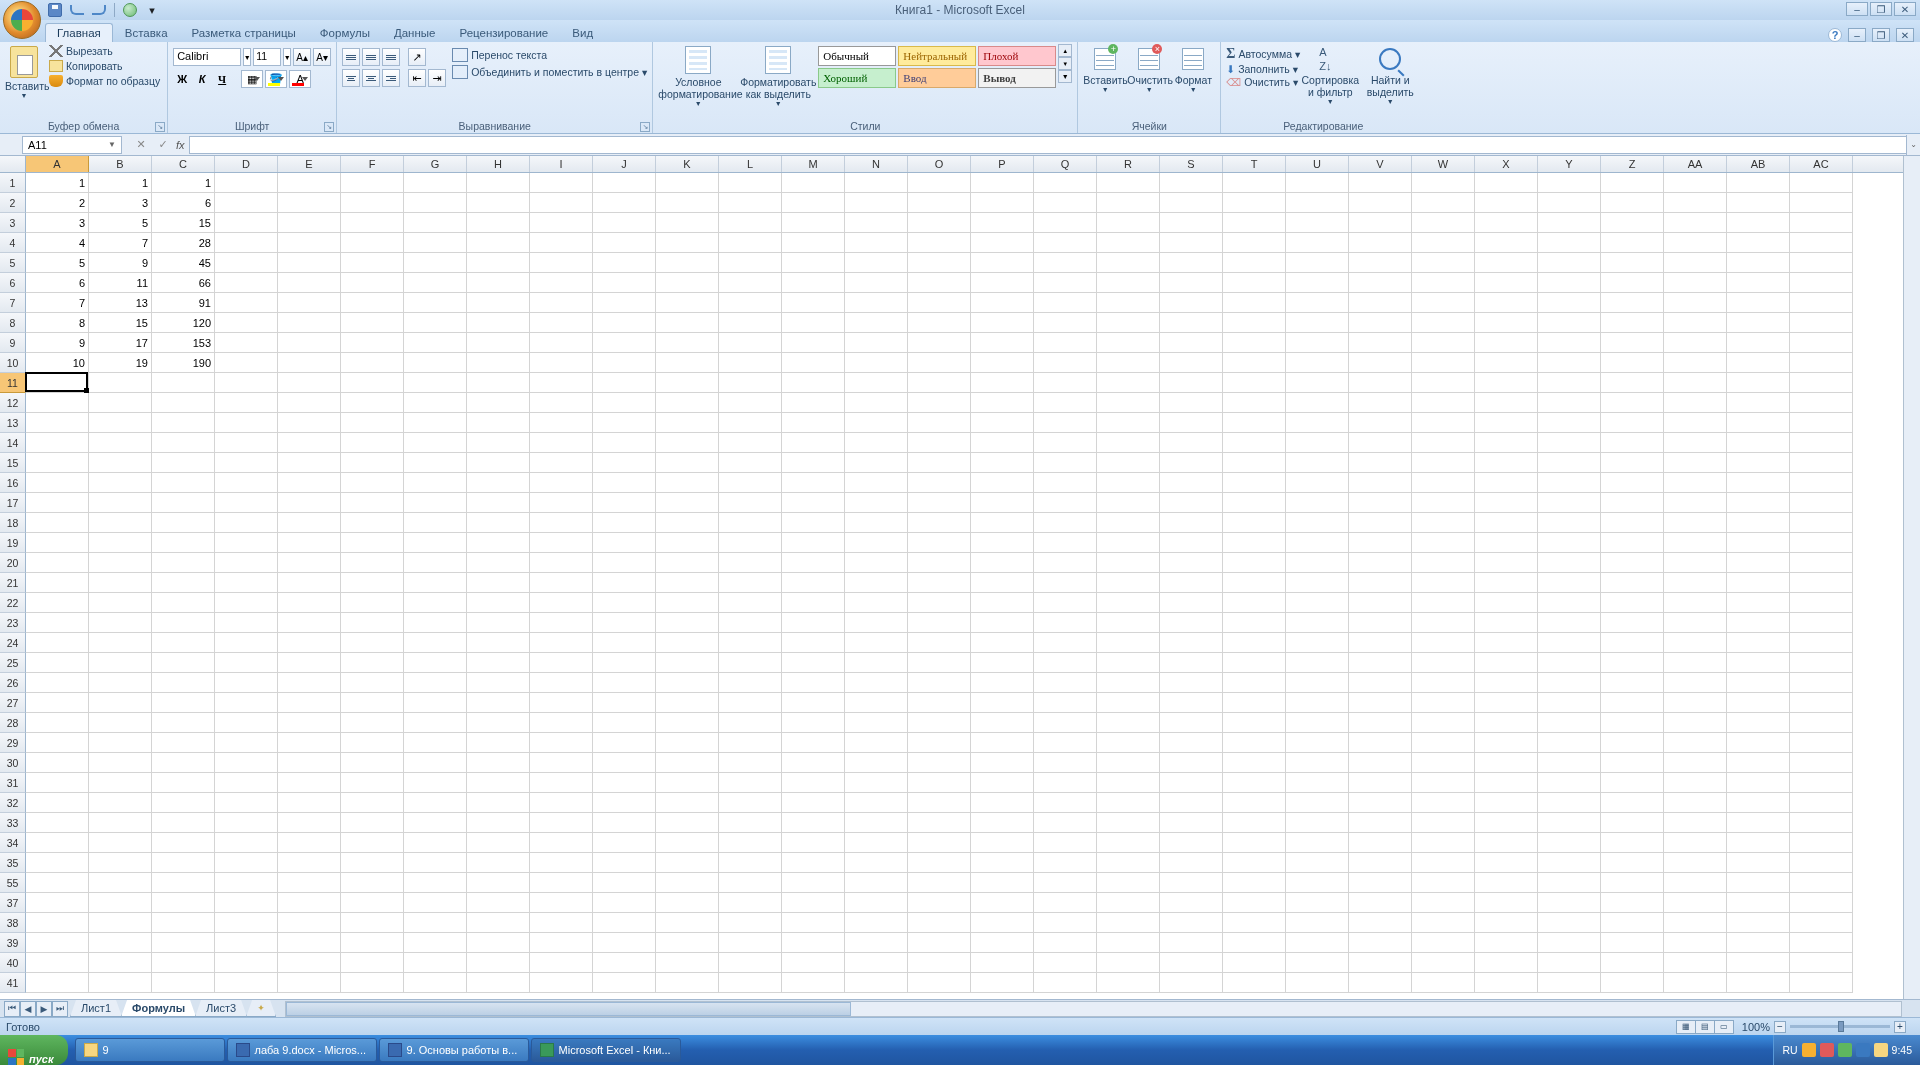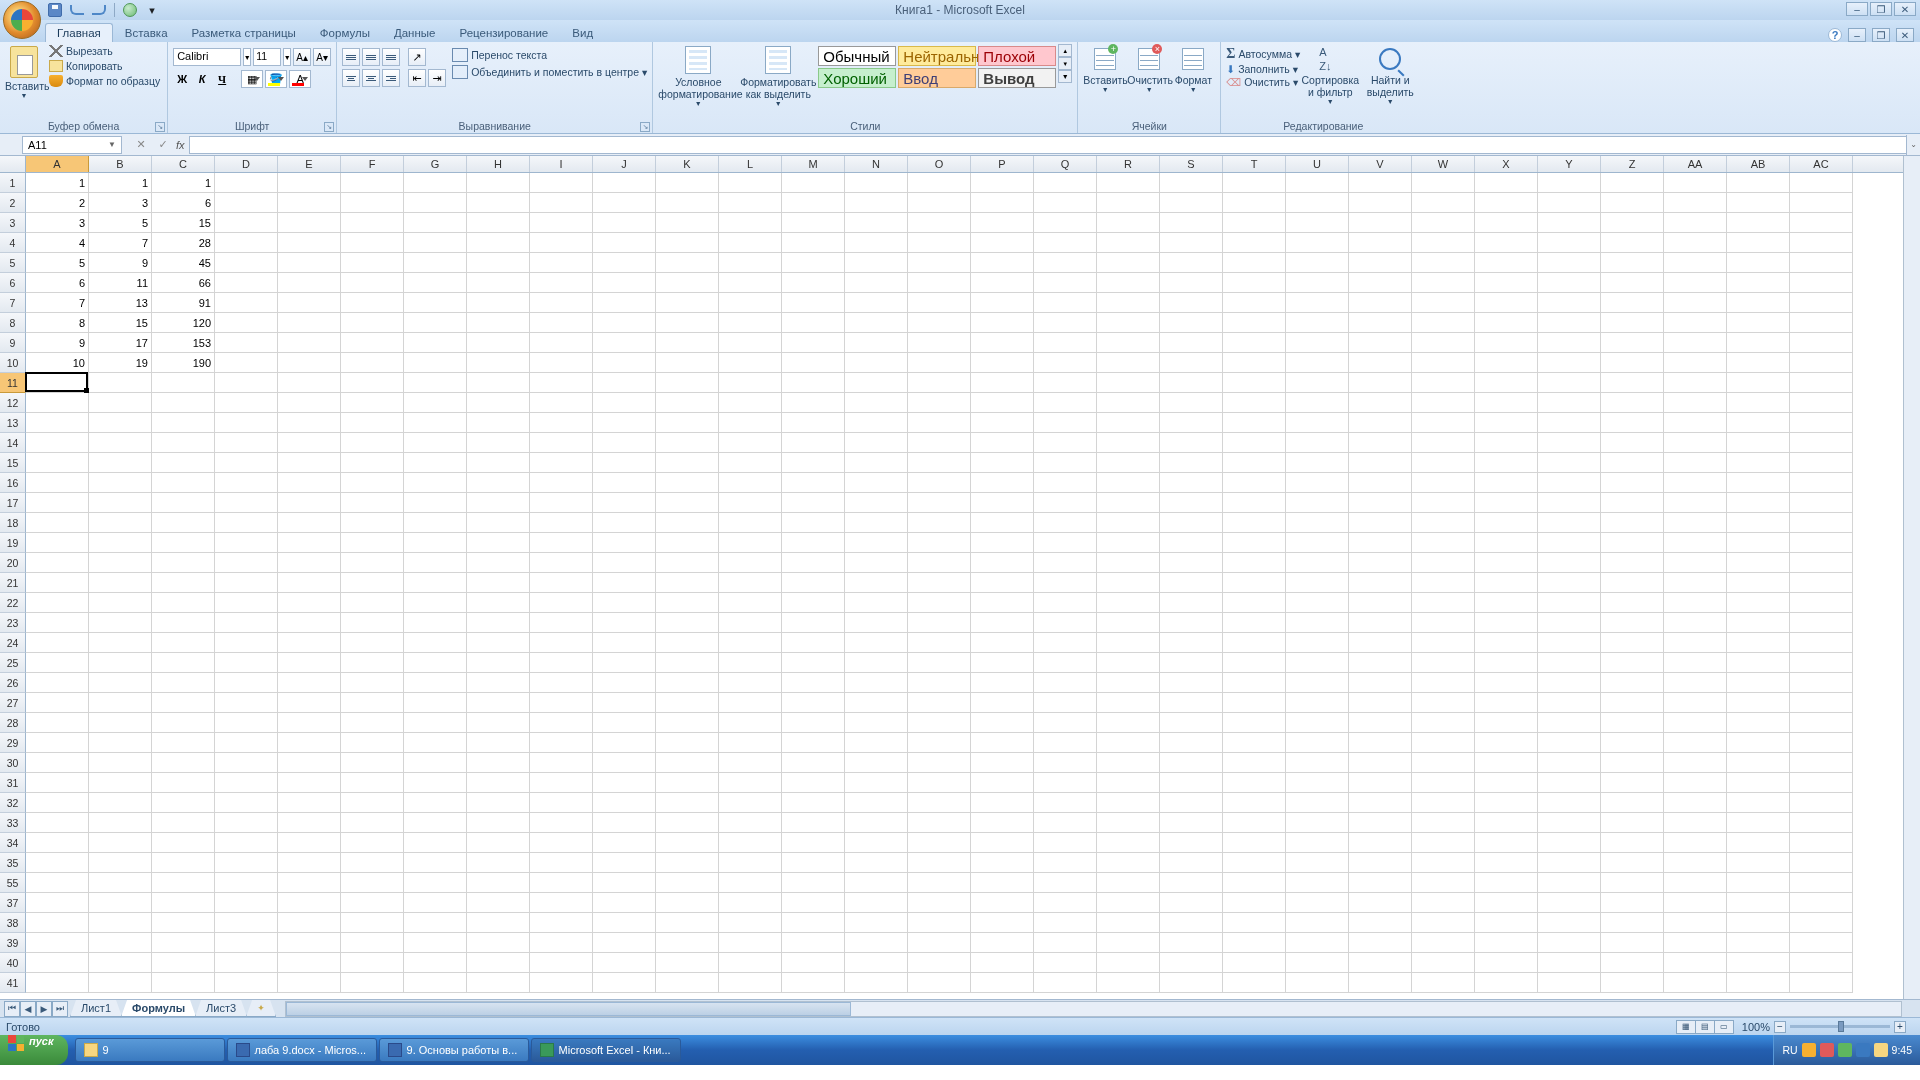"Обычный" .style-cell { font-family: none -> Liberation Serif, serif; font-size: 15px -> 11px }
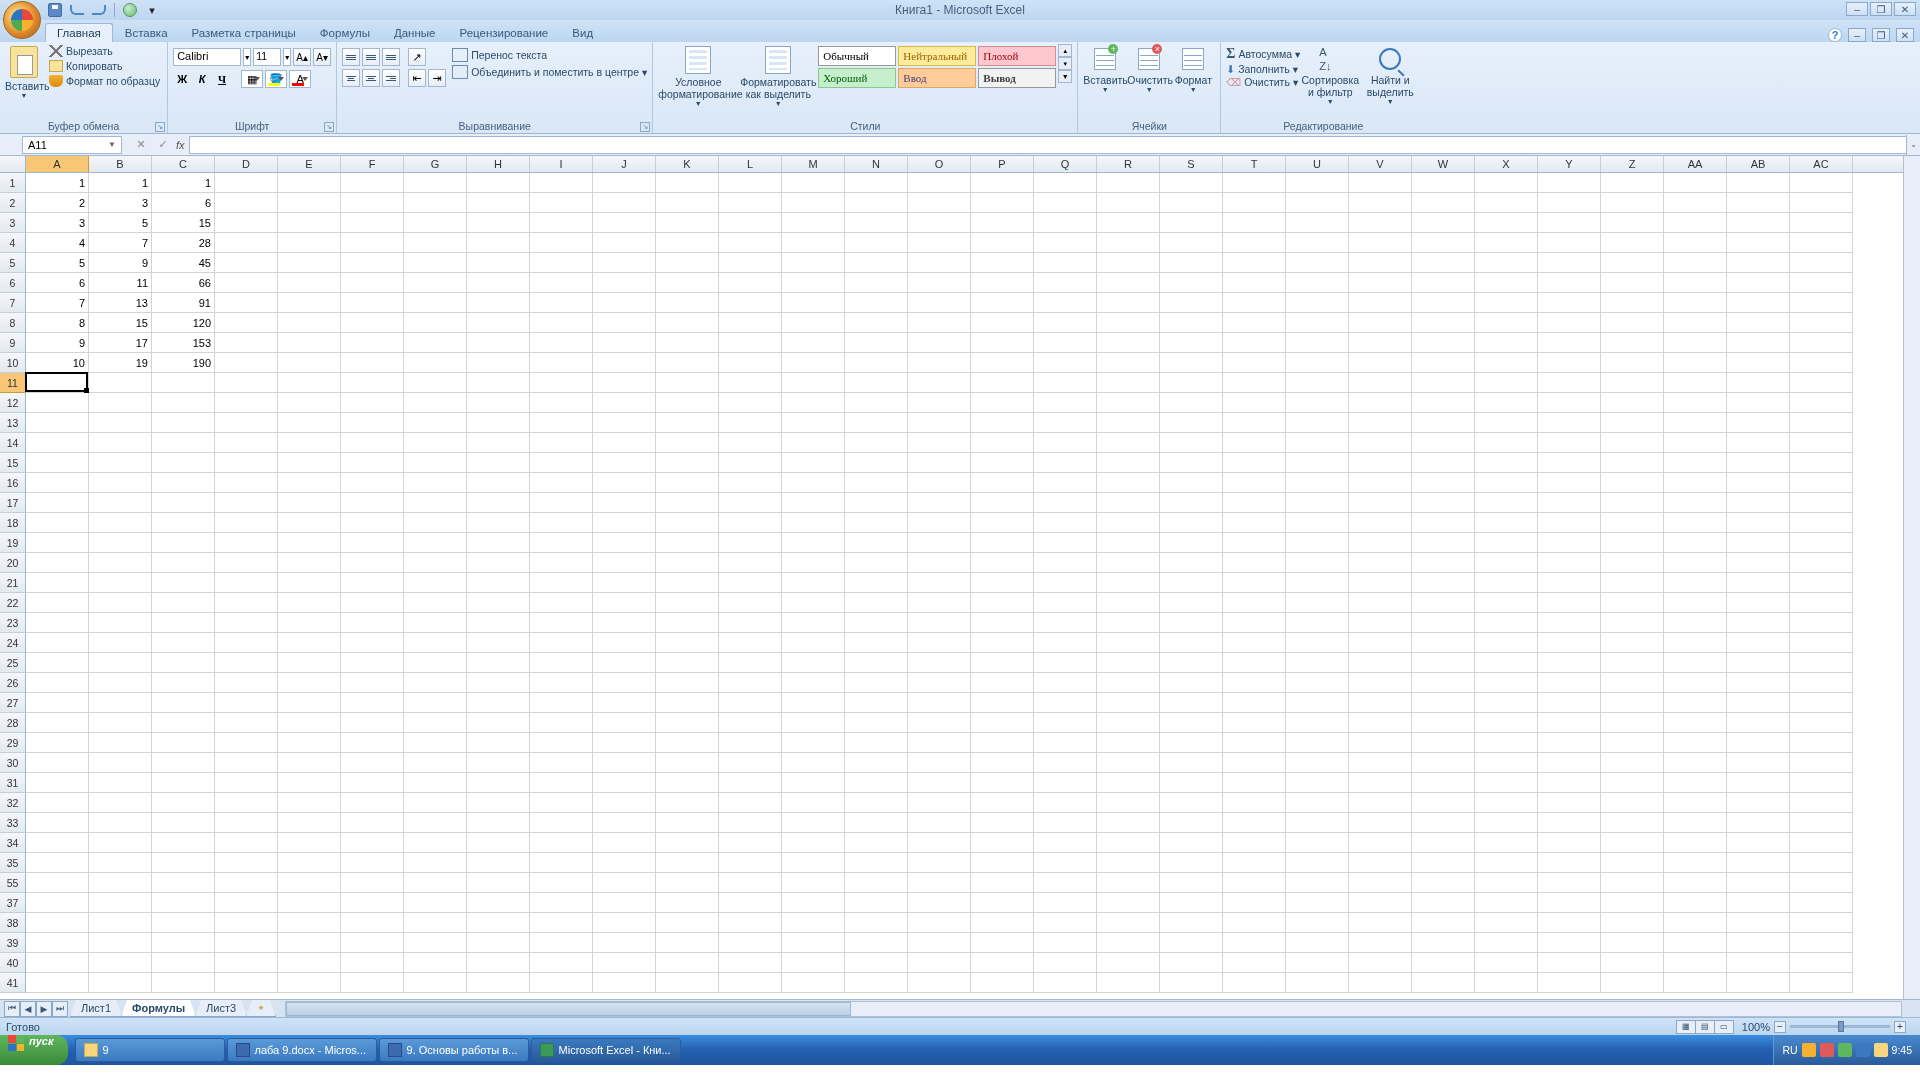"пуск" .start-btn { align-items: flex-start -> flex-end }
